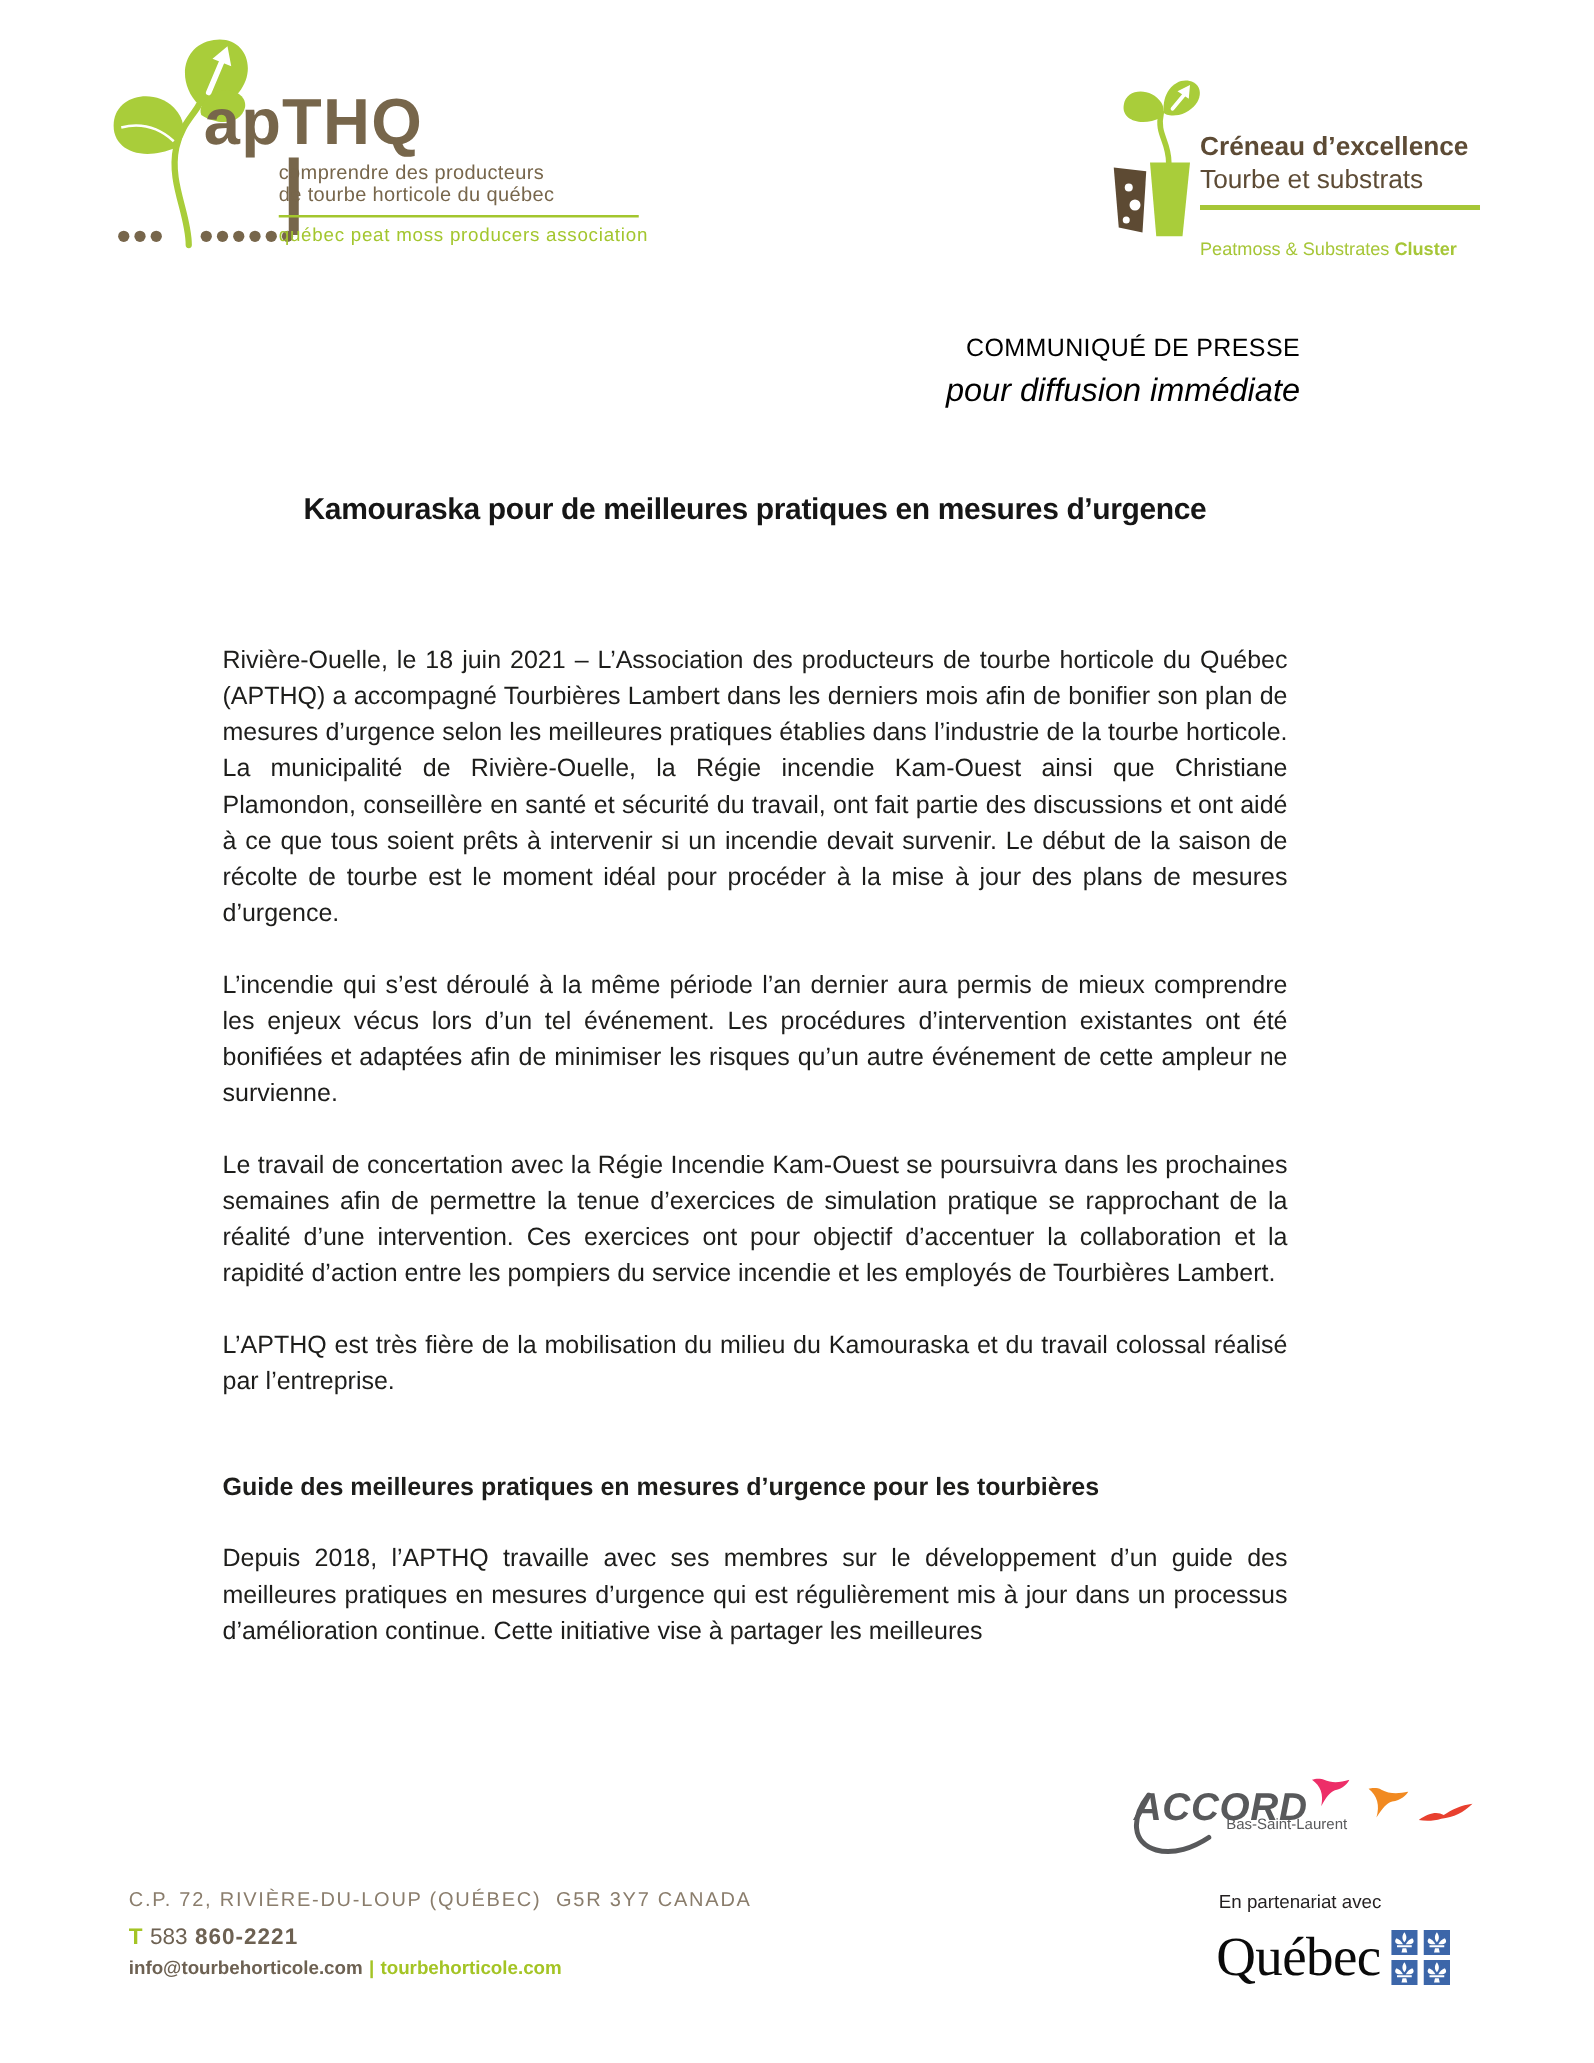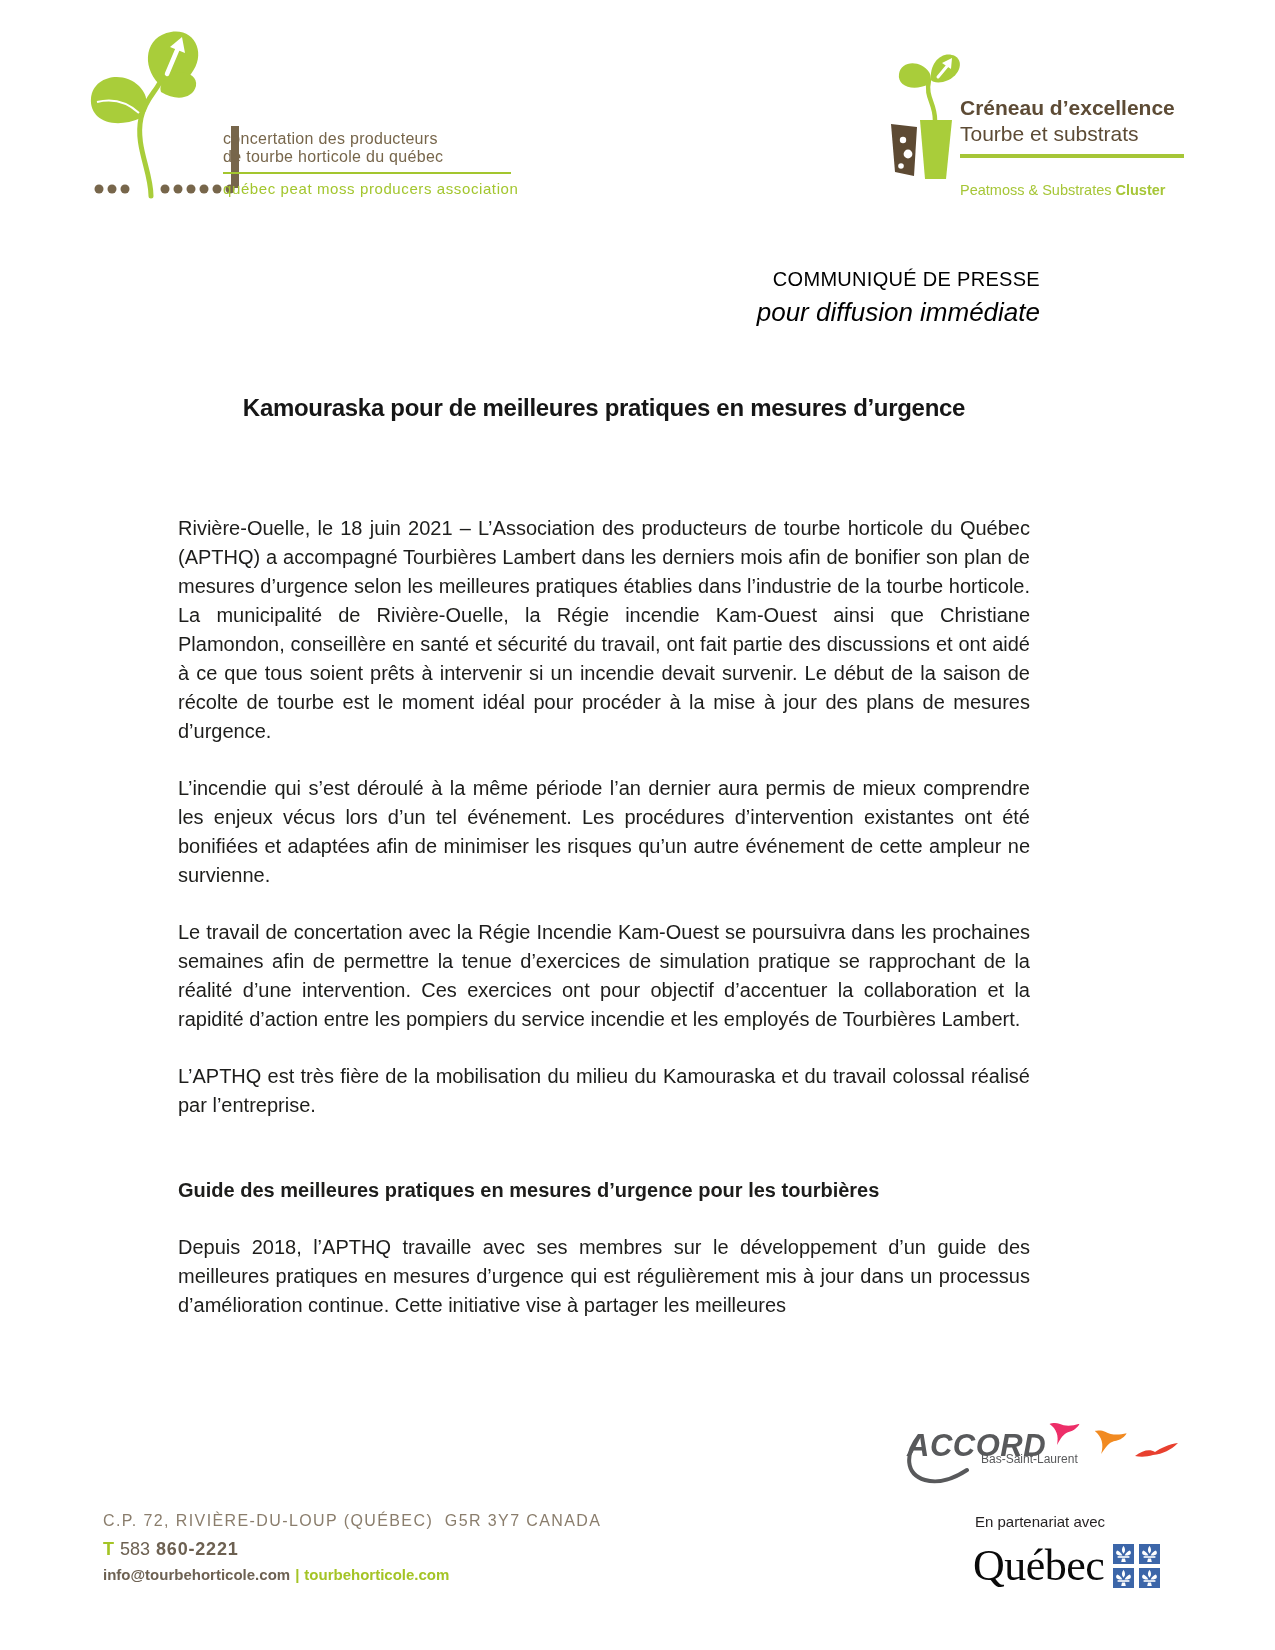"apTHQ" div.apthq-wordmark { html: none -> <div>apTHQ</div> }
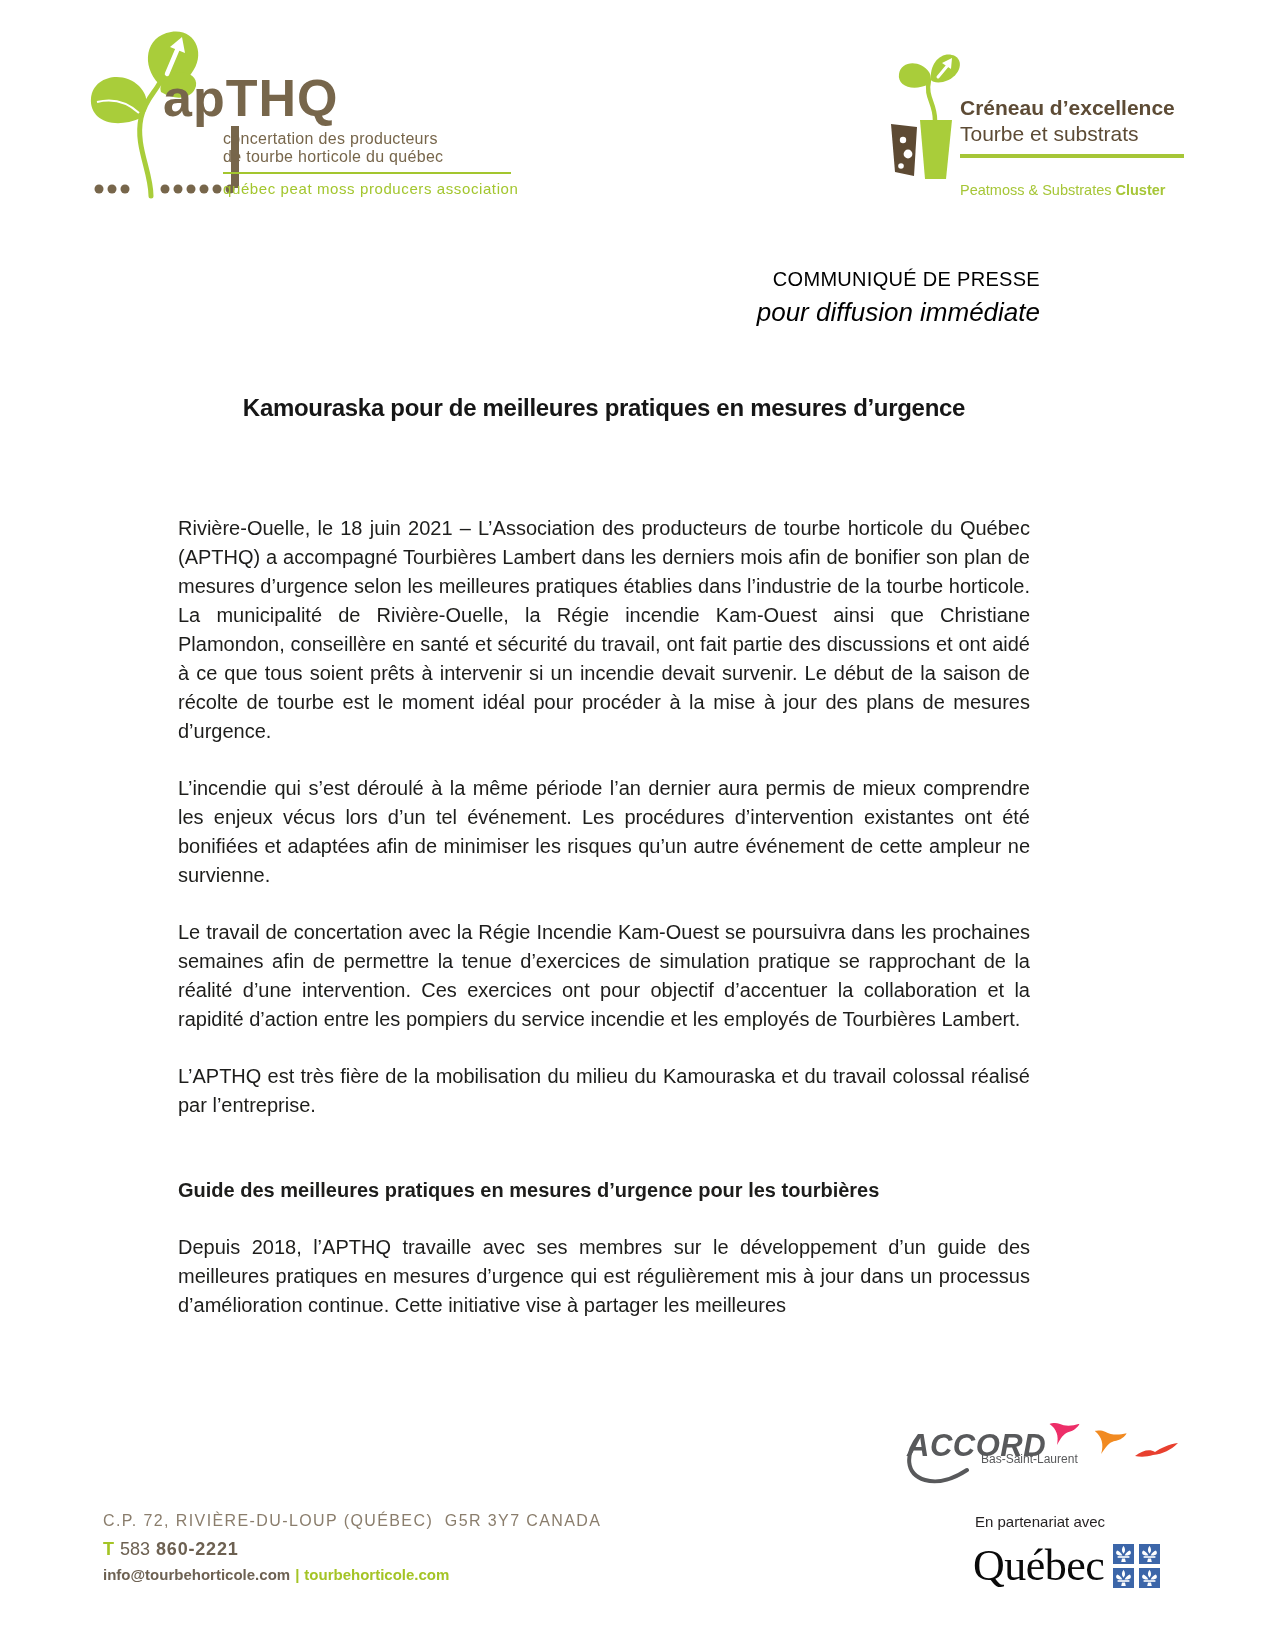"Créneau d’excellence" .creneau-logo { top: 48px -> 58px }
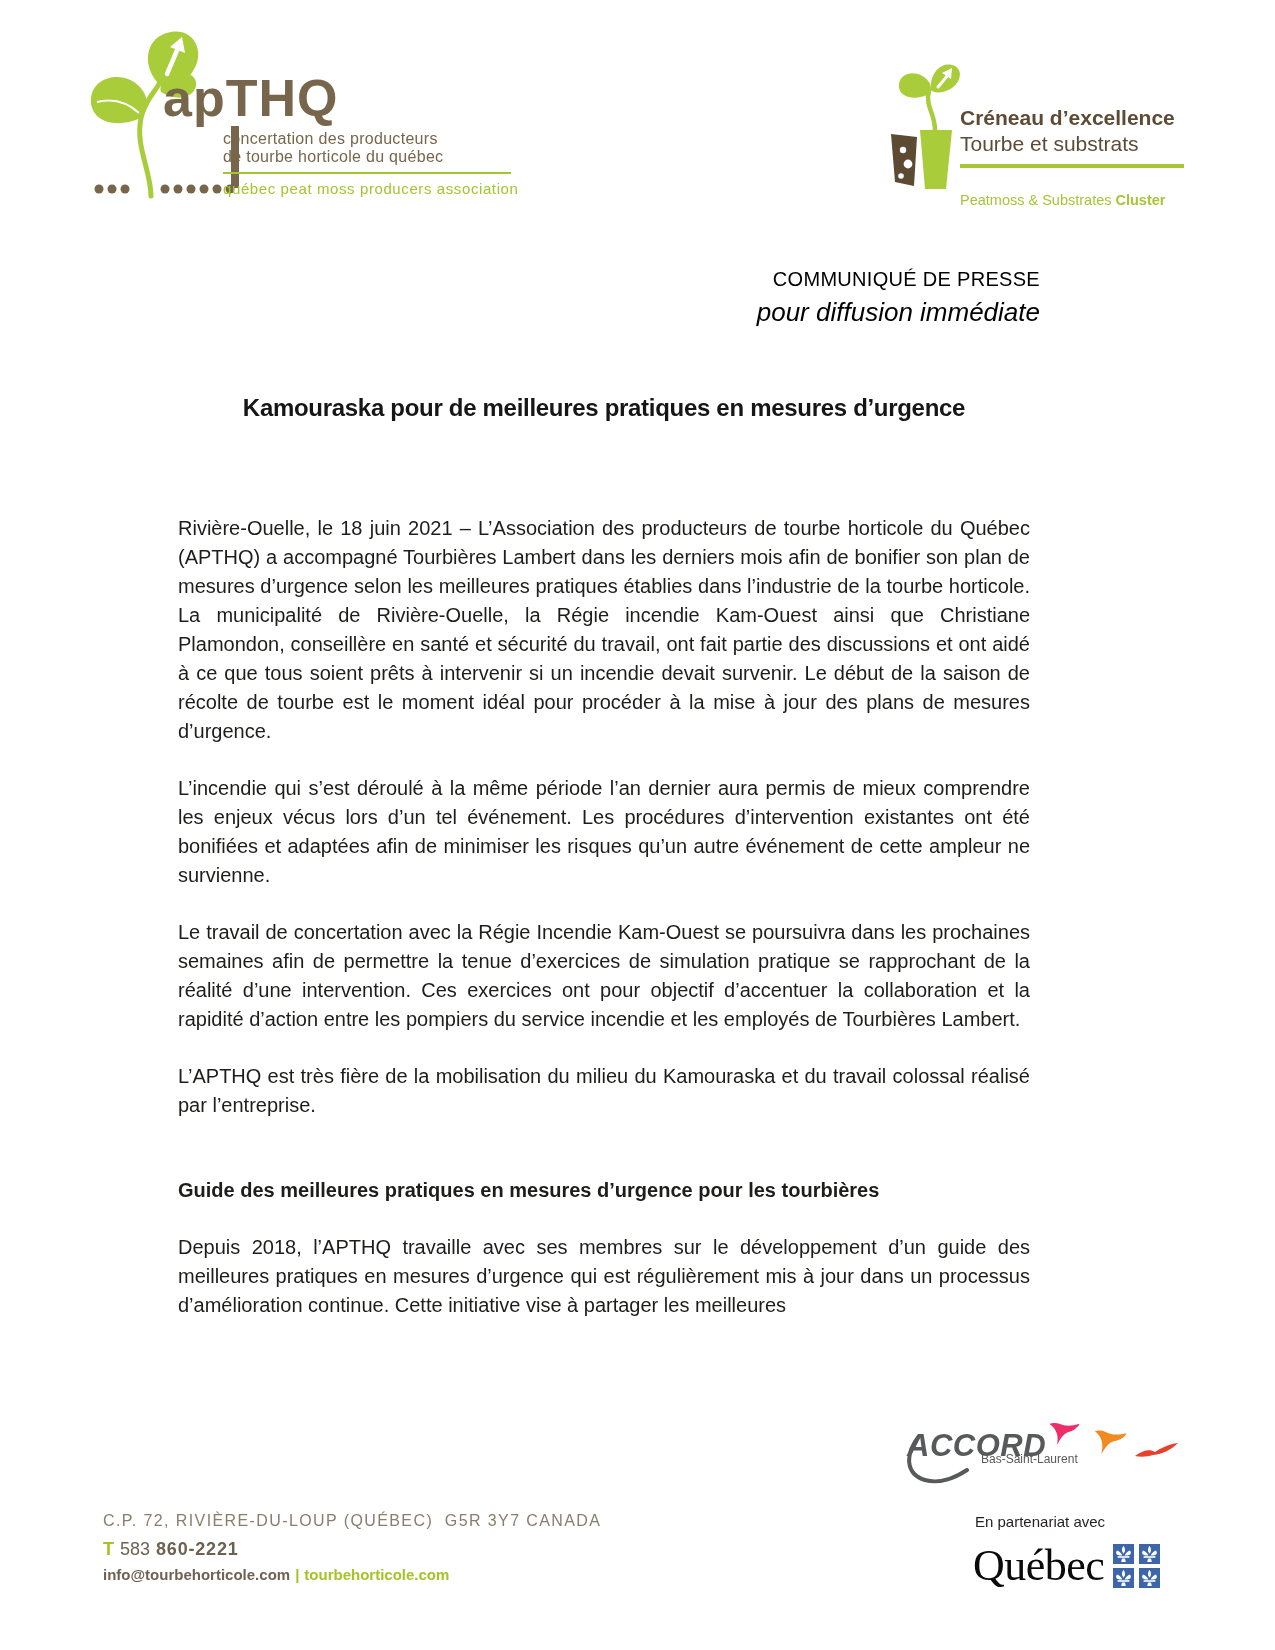"concertation des producteurs" div.fr { text: concertation -> comprendre }
